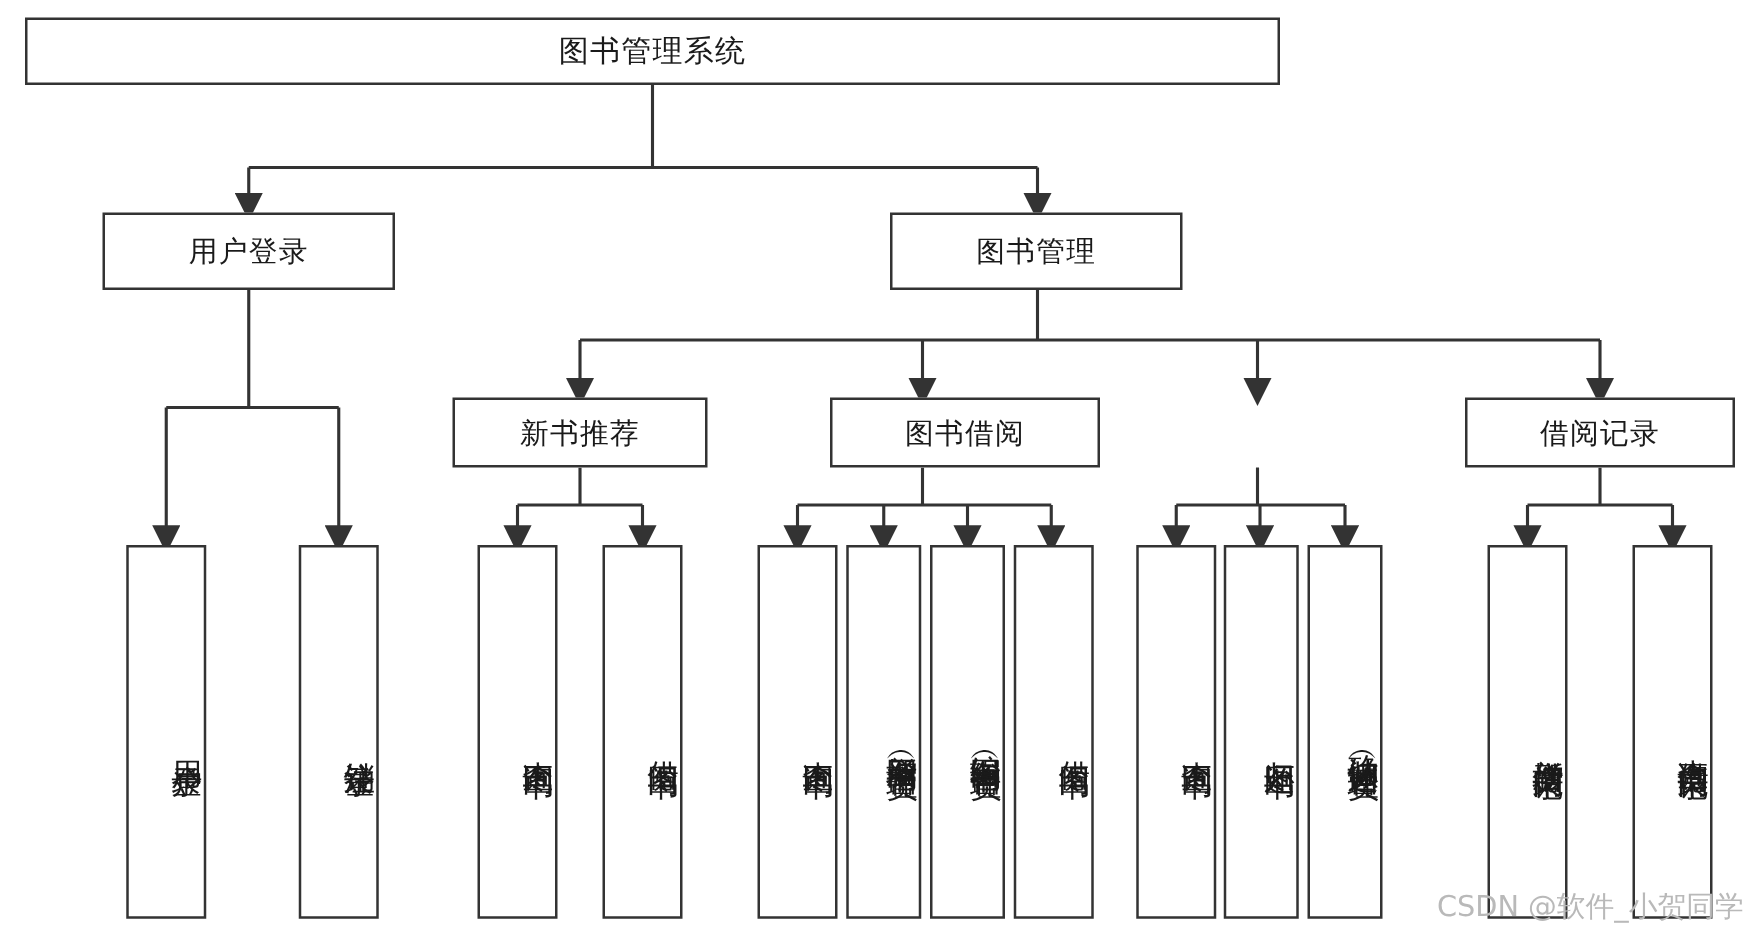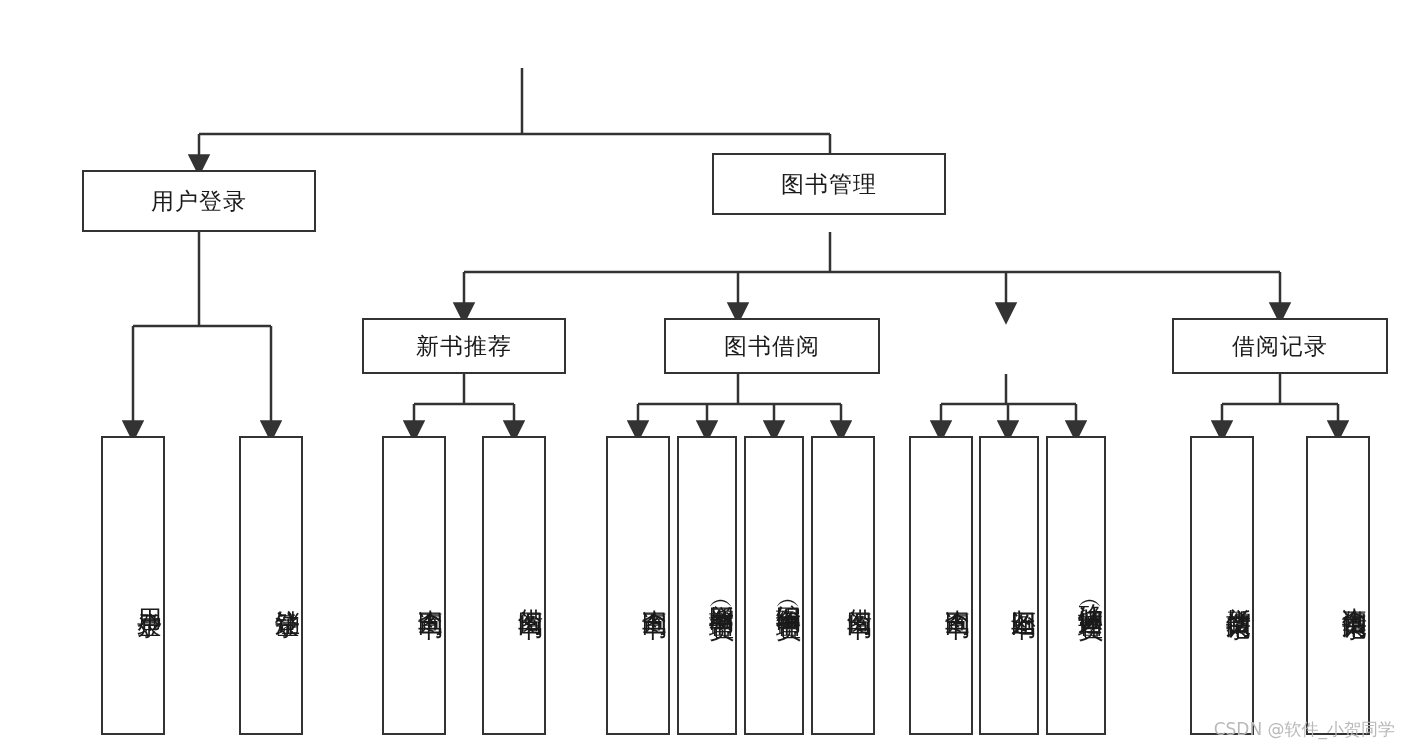"图书管理系统" div.node { html: none -> <div> <span>图书管理系统</span> </div> }
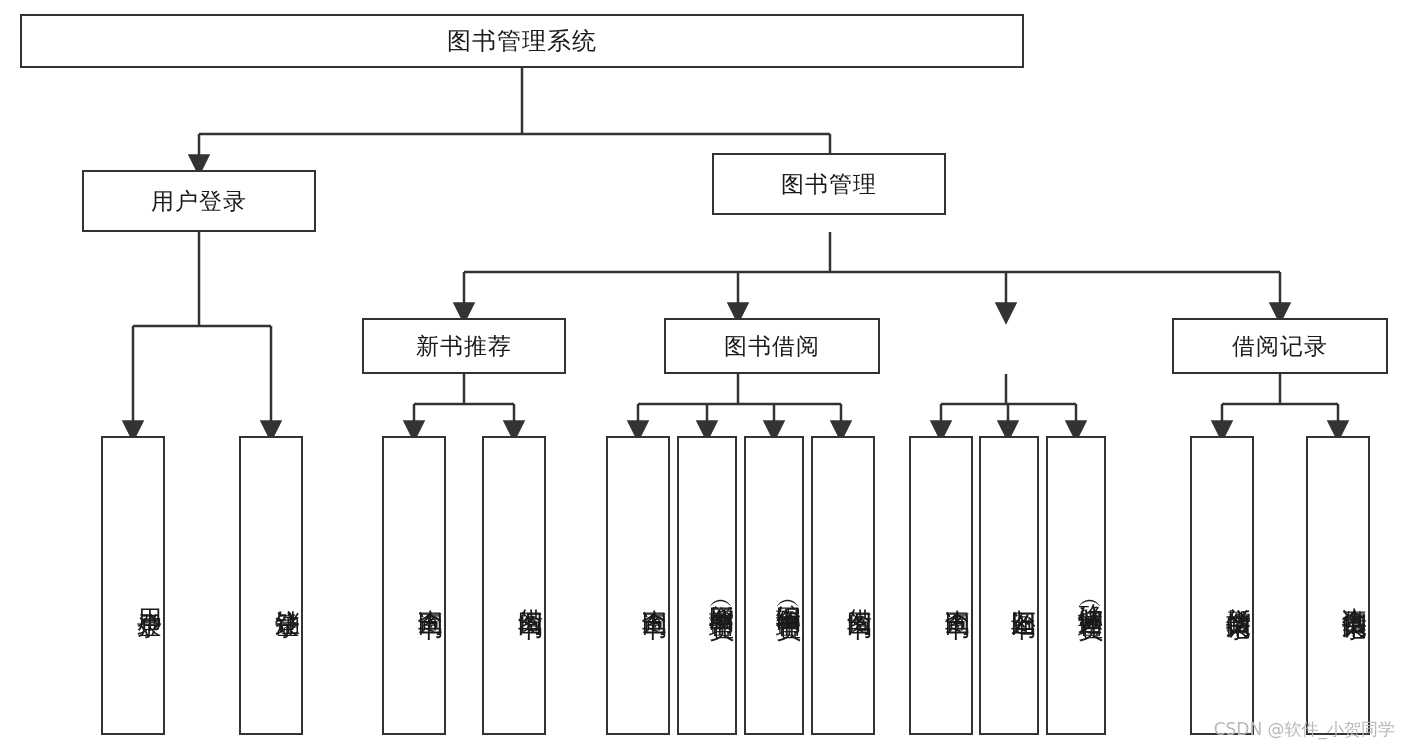"图书管理" div.node { top: 153px -> 170px }
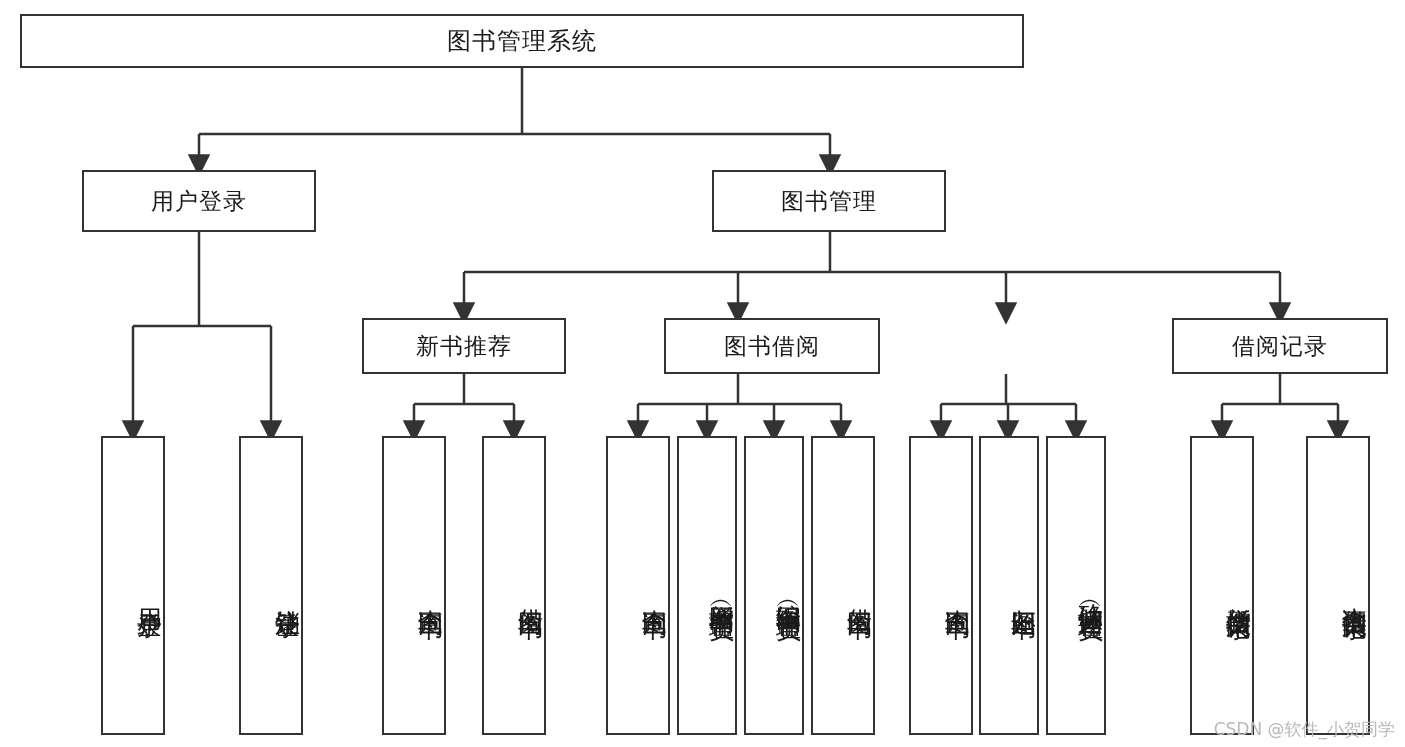"CSDN @软件_小贺同学" #watermark { font-size: 17px -> 23px }
